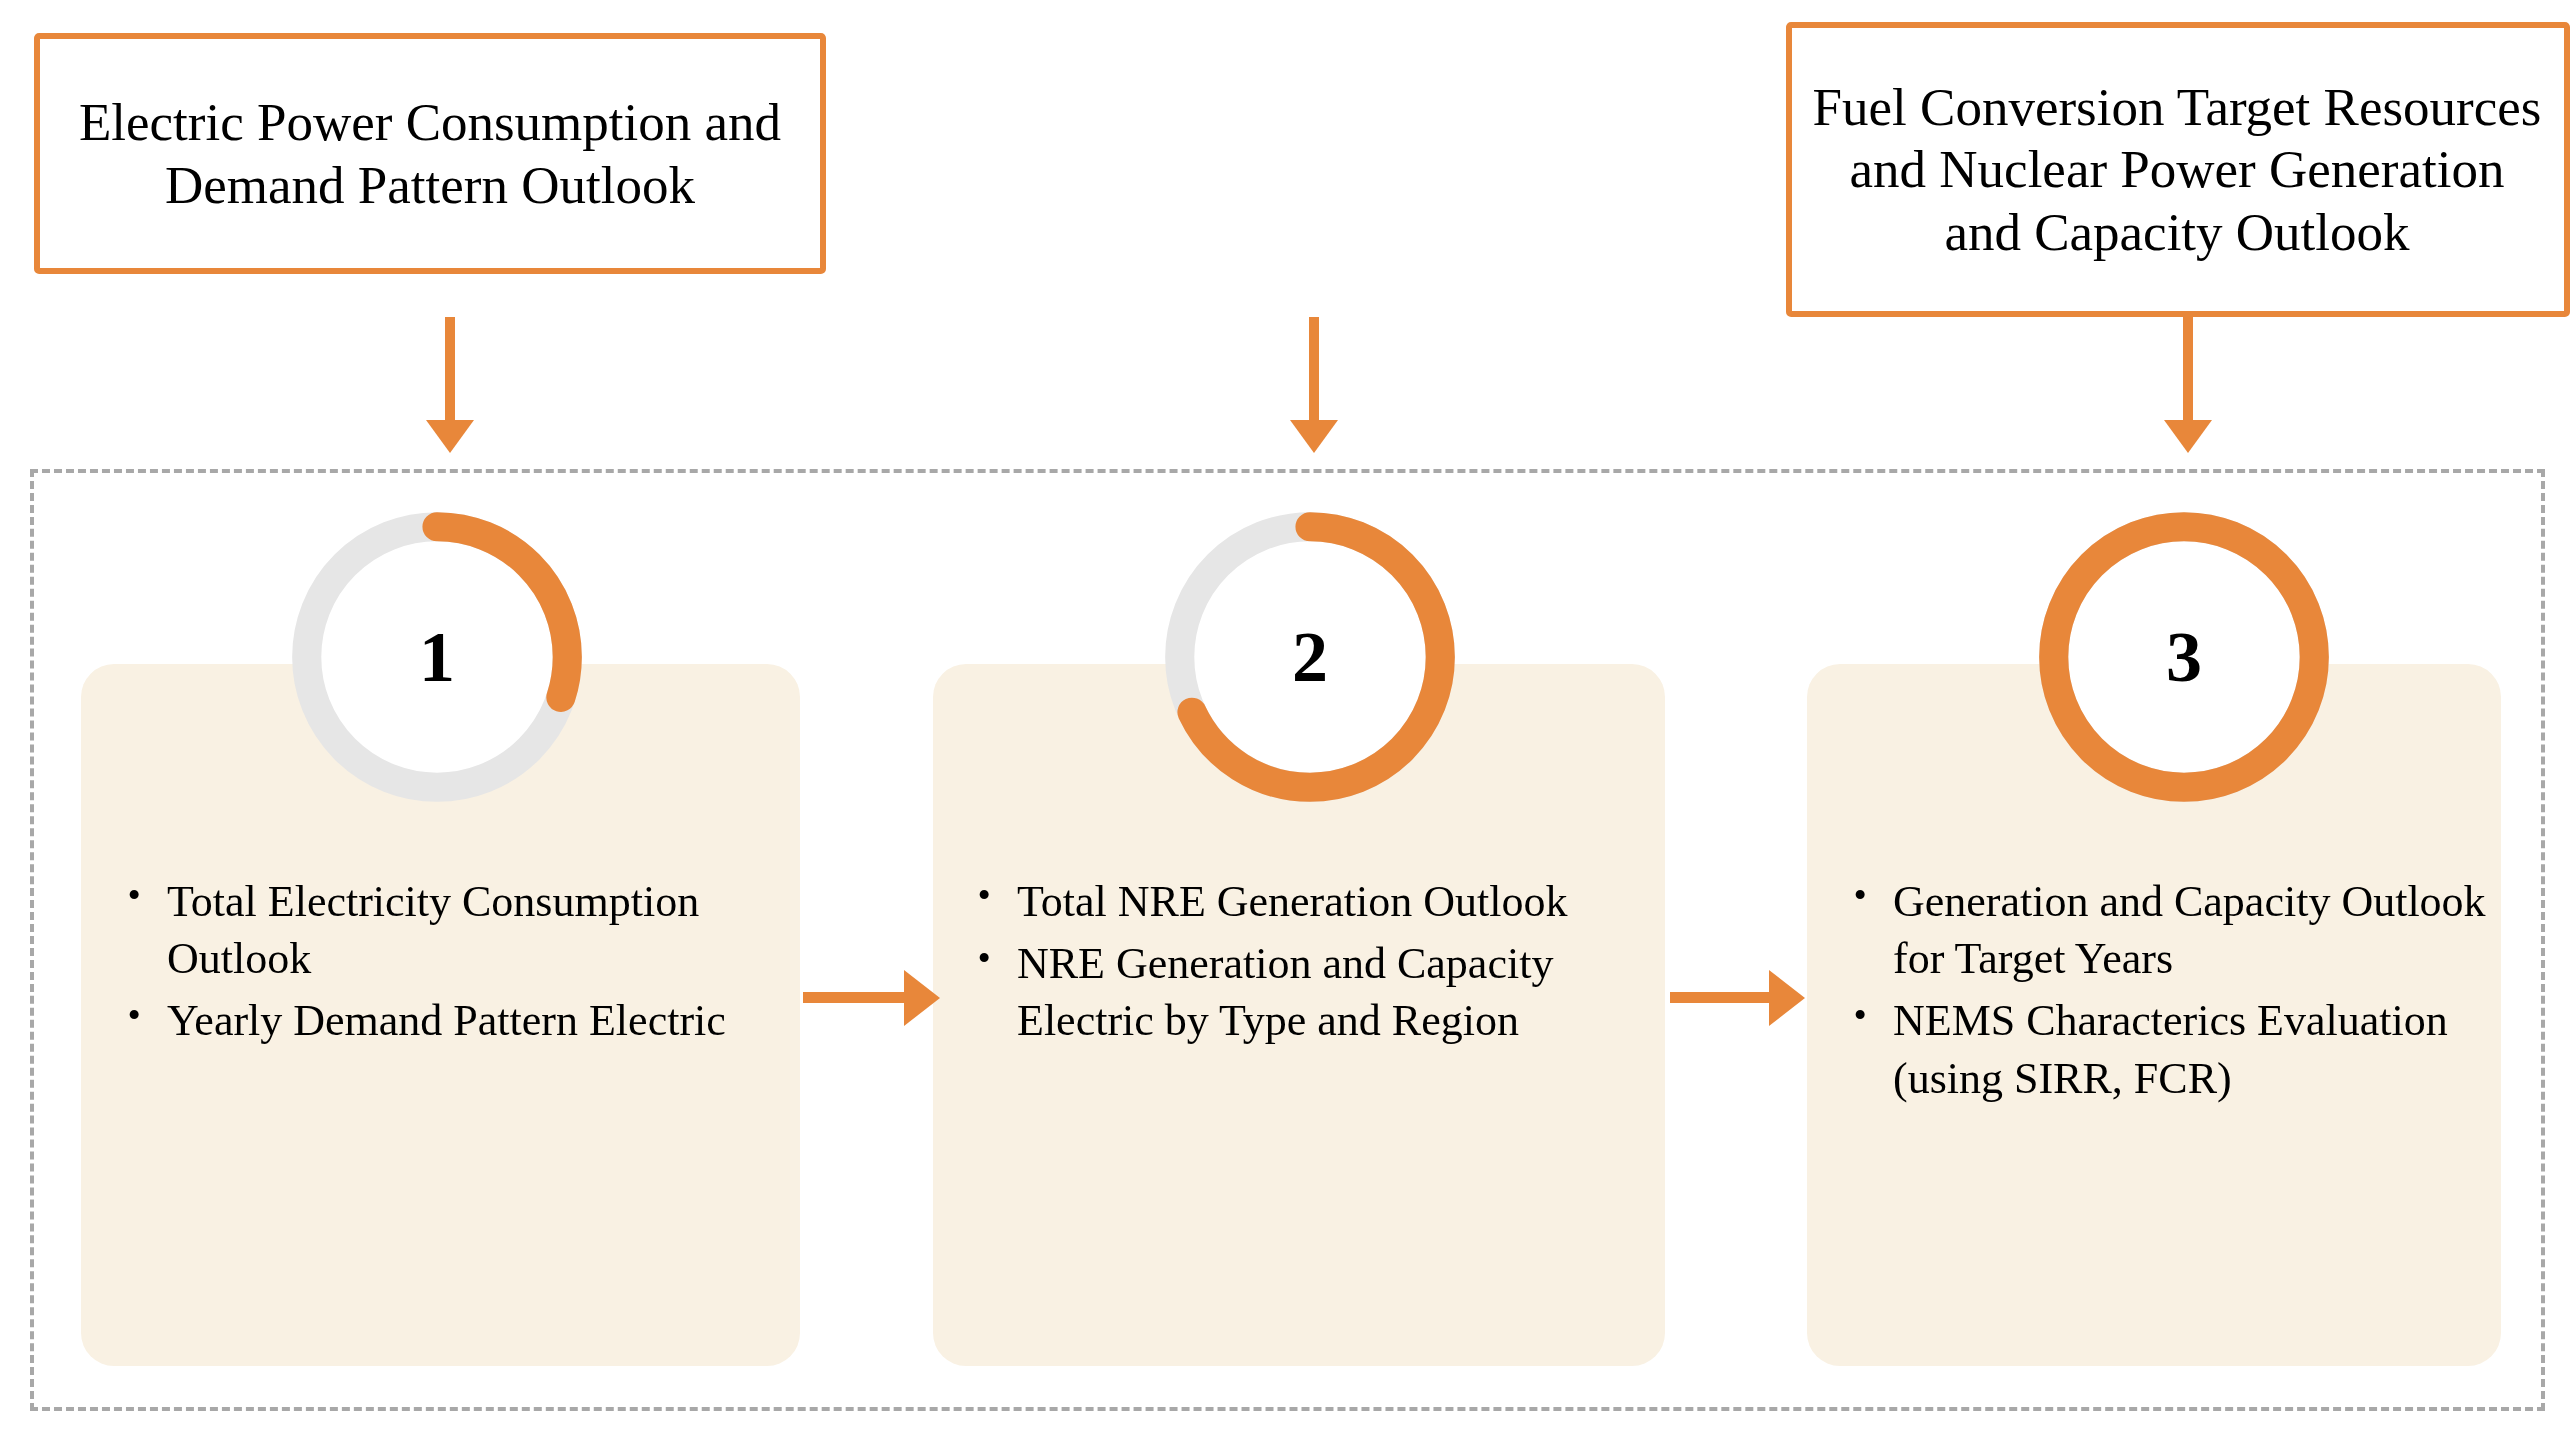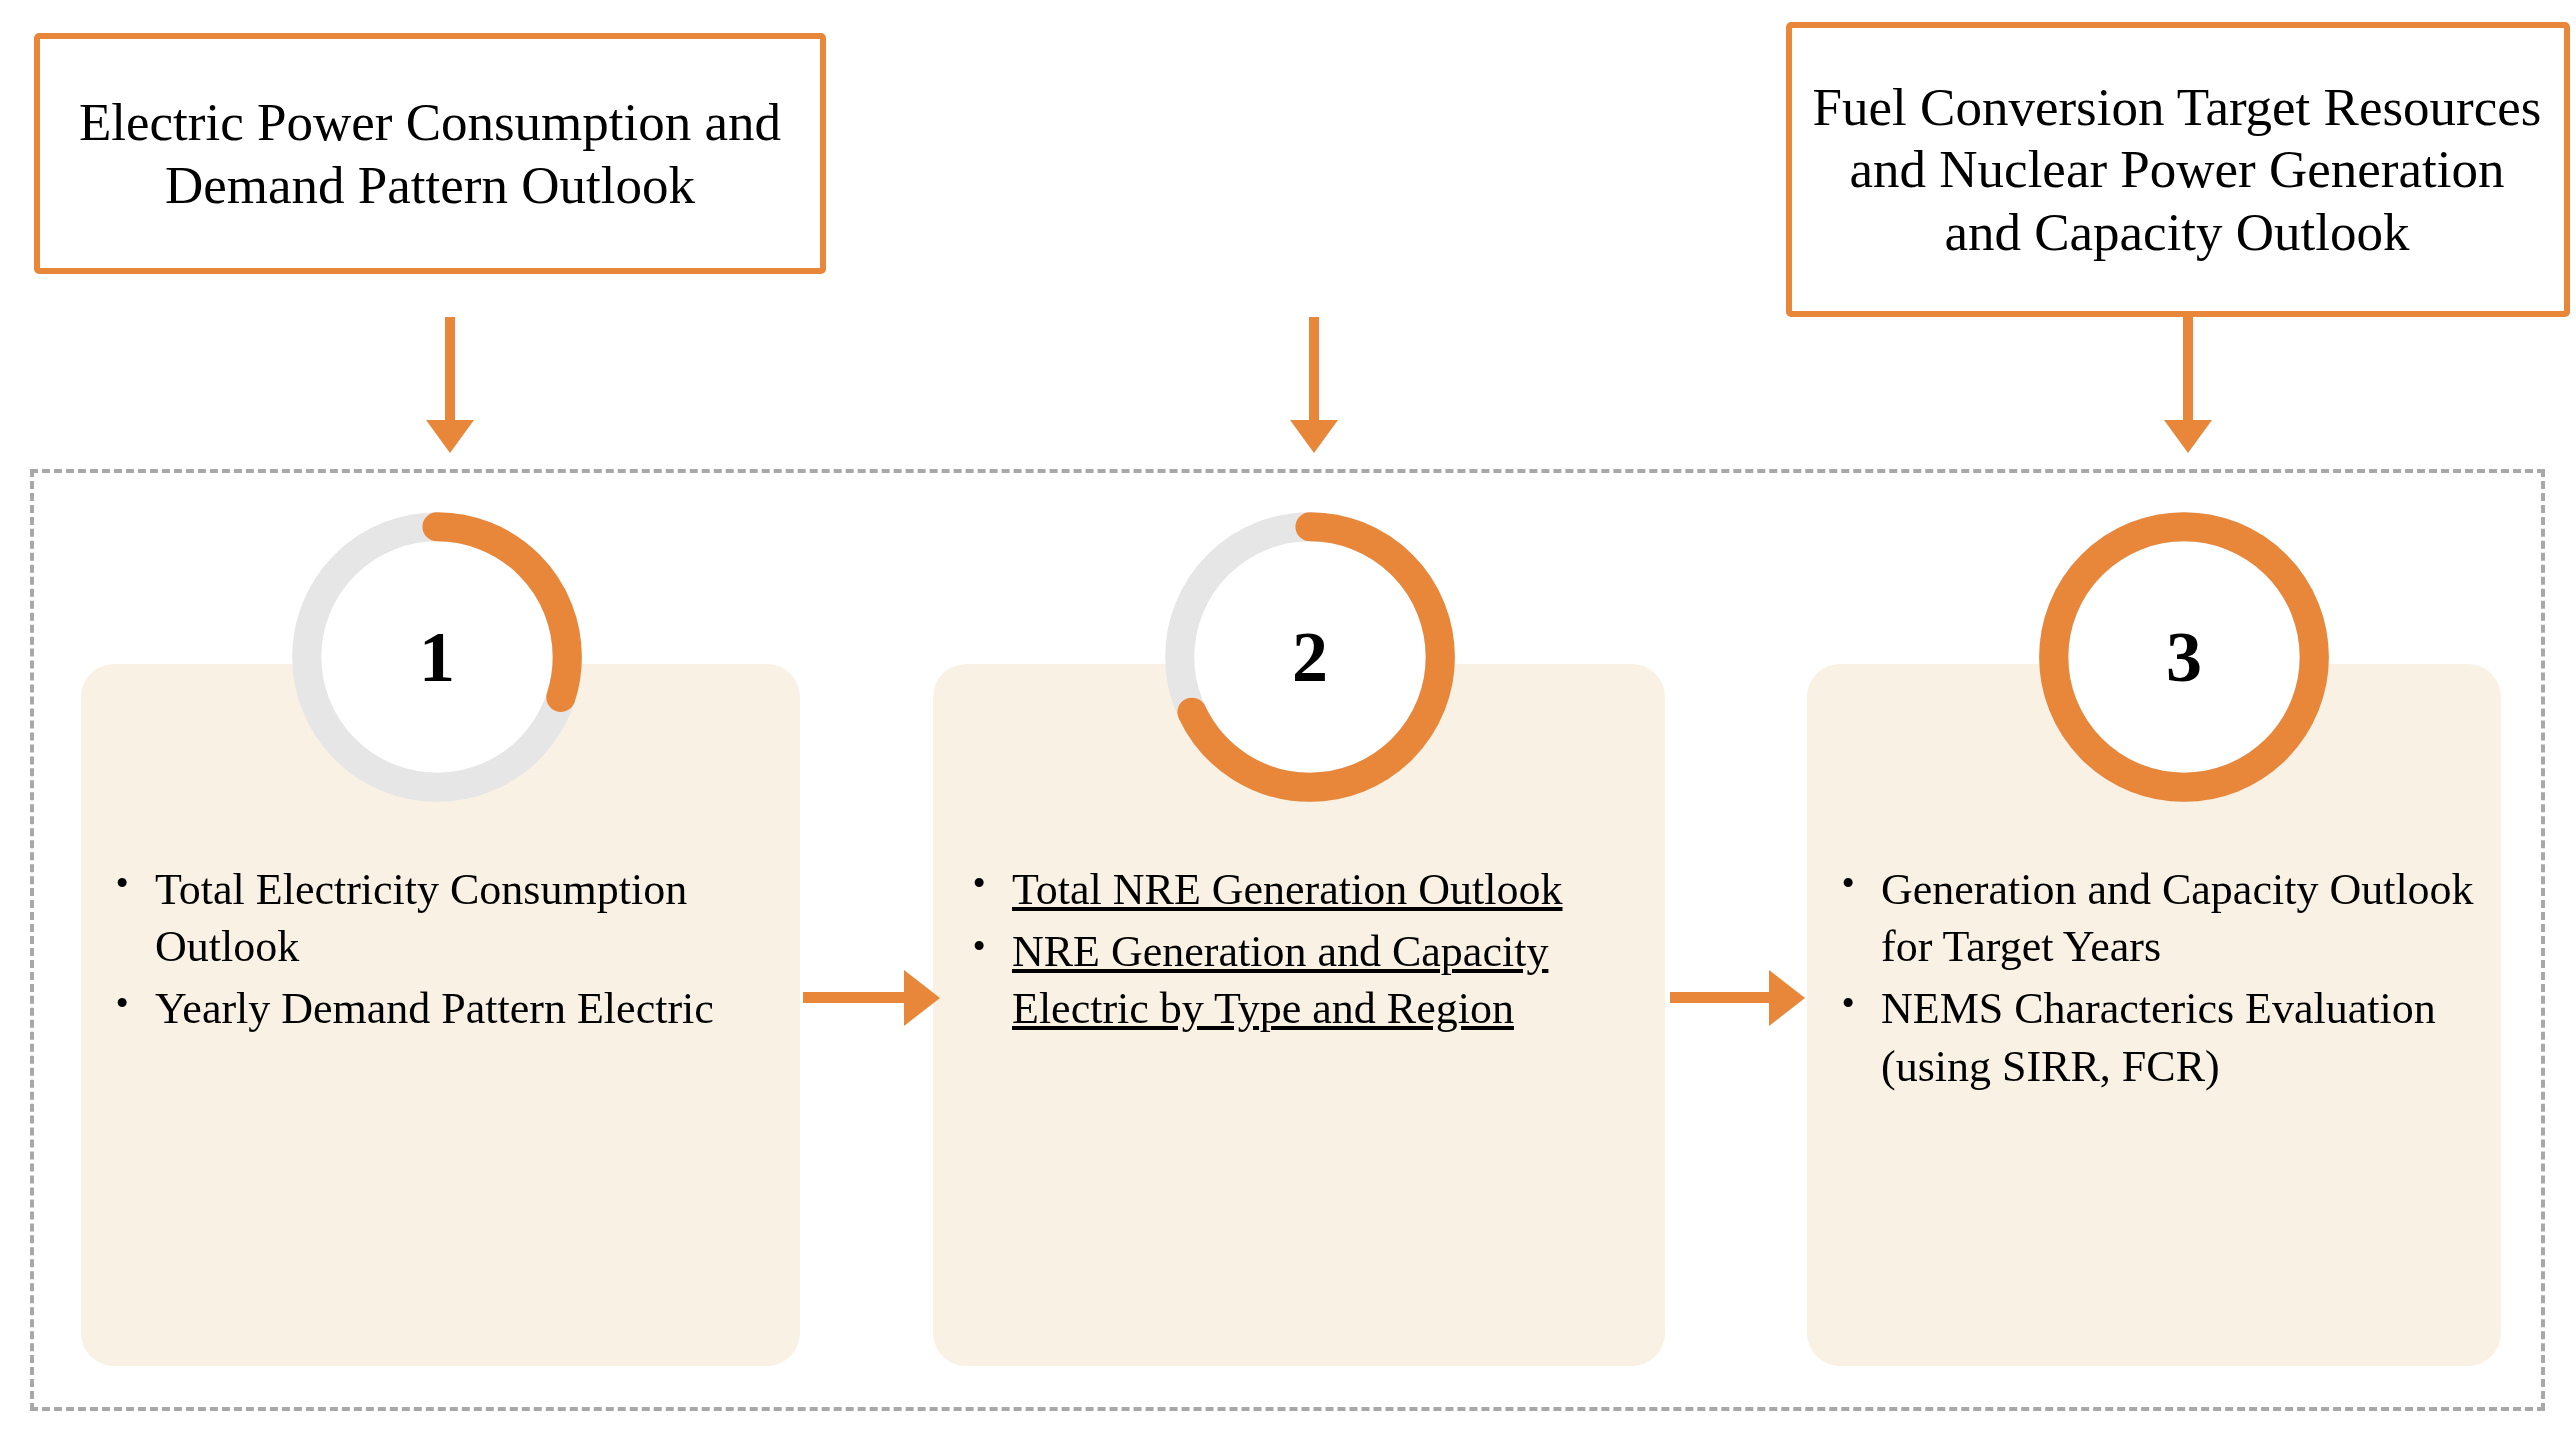"Total Electricity Consumption Outlook" .bullets { margin: 0 -> 12px }
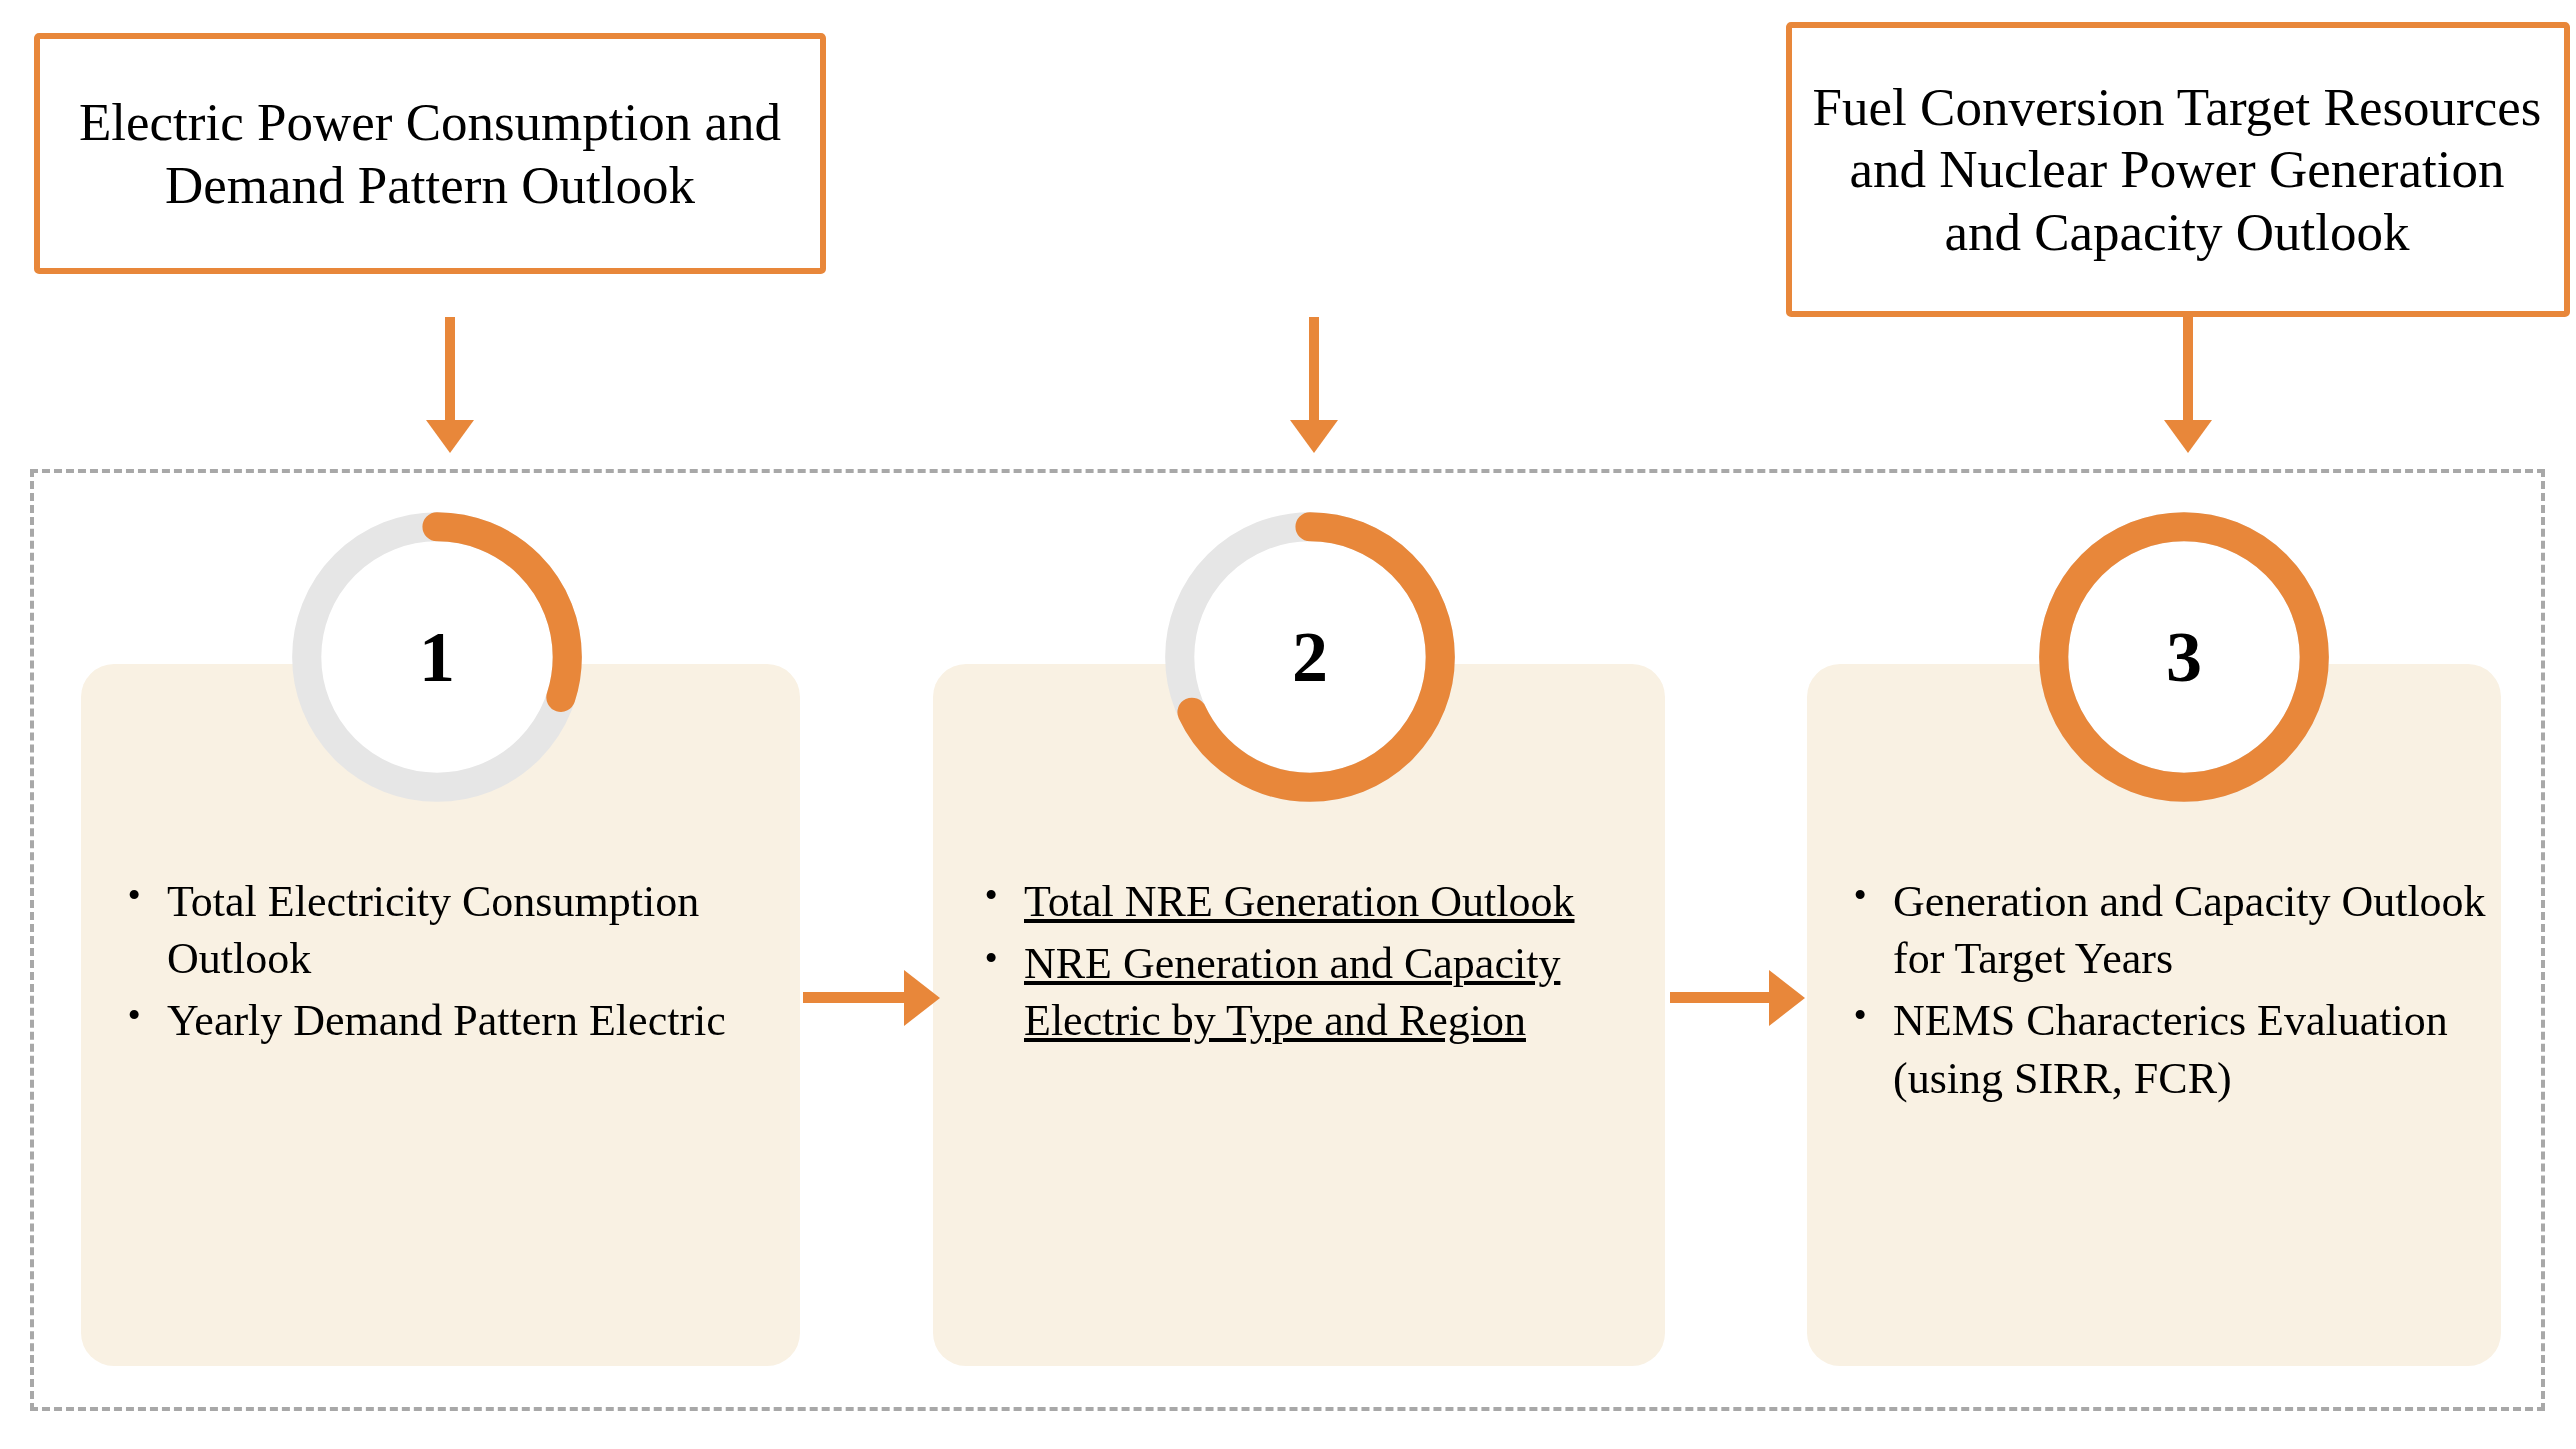"Total NRE Generation Outlook" ul.bullets { left: 31px -> 24px; text-decoration: underline -> none }
